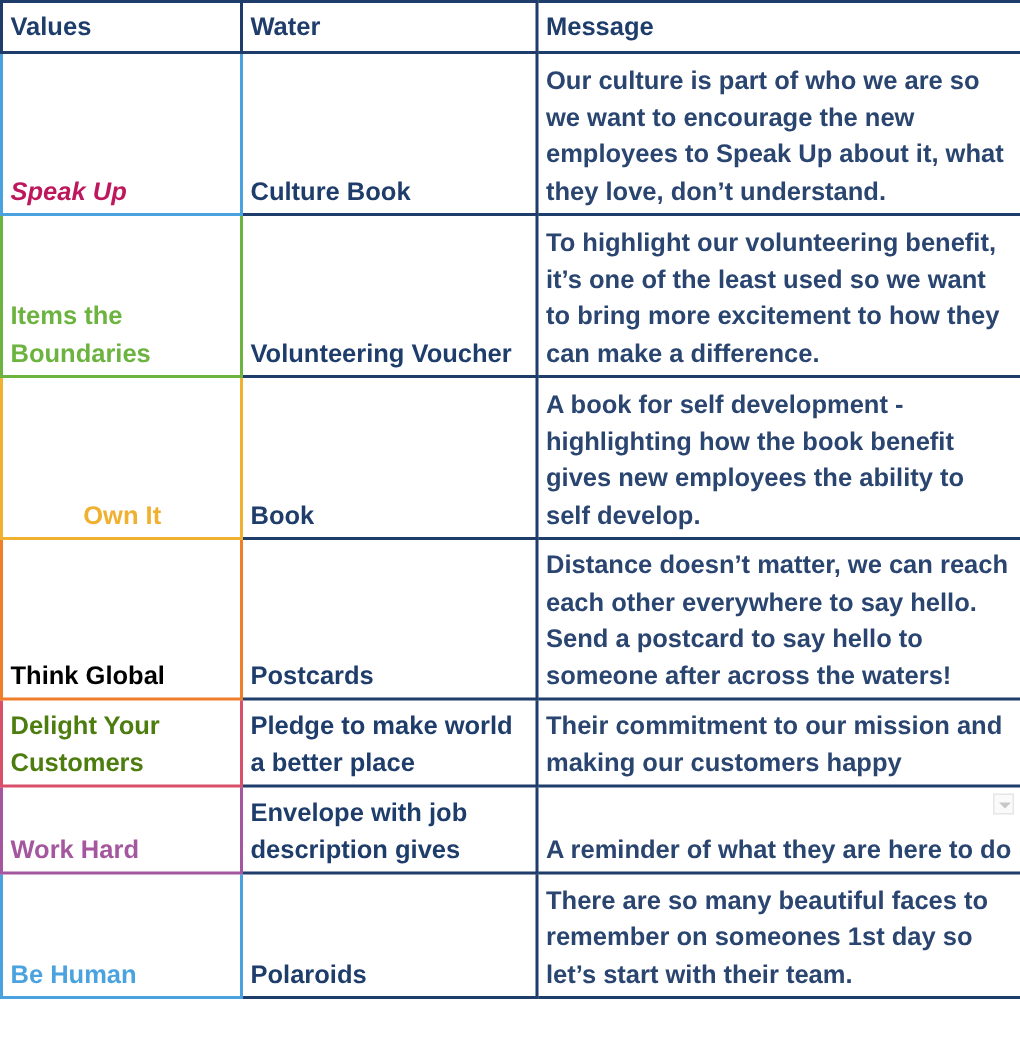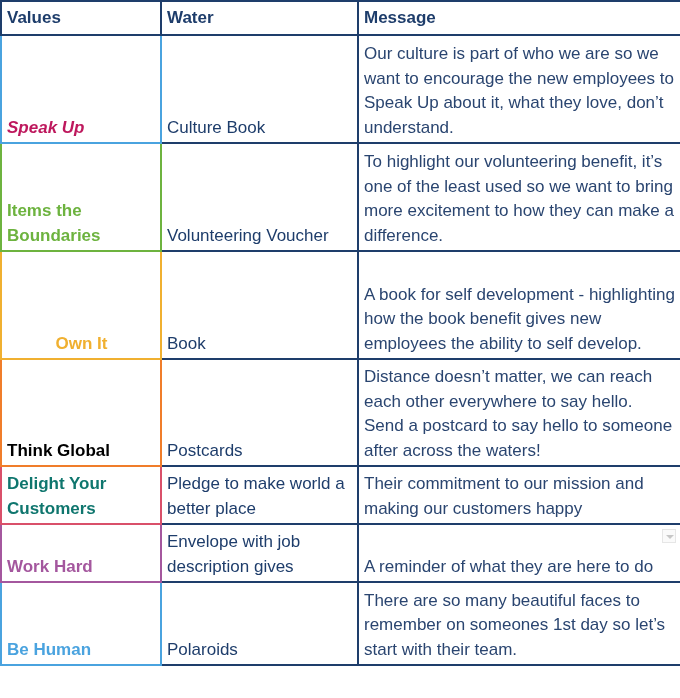"Our culture is part of" td.msg { font-weight: normal -> bold }
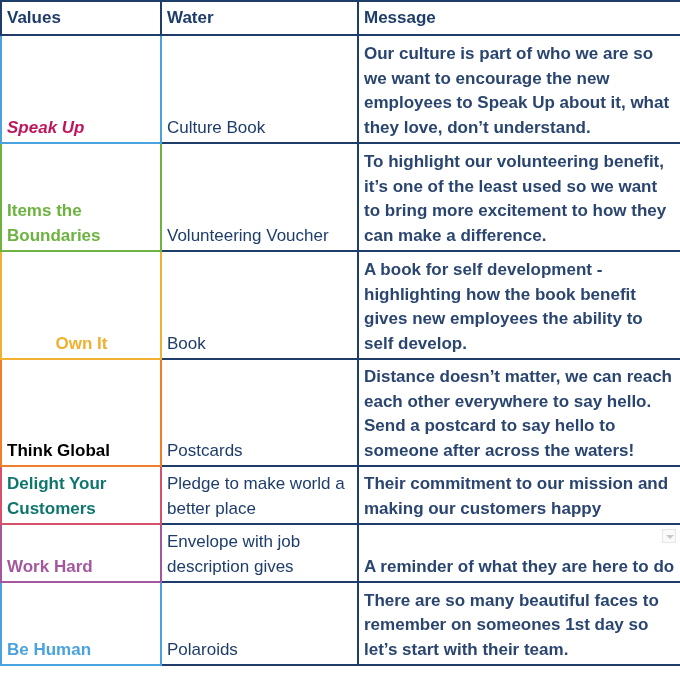"Culture Book" td.item { font-weight: normal -> bold }
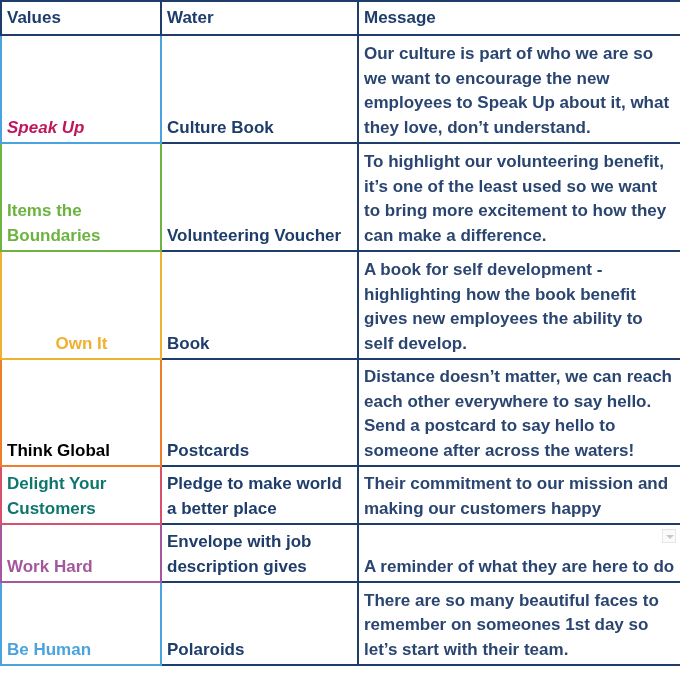"Delight Your Customers" td.value { color: #0f766e -> #4d7c0f }
